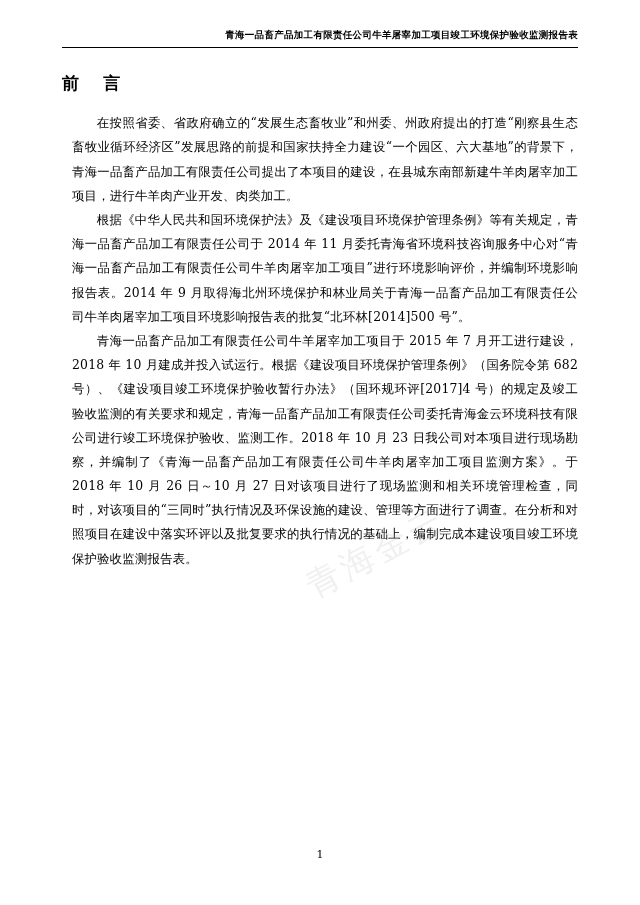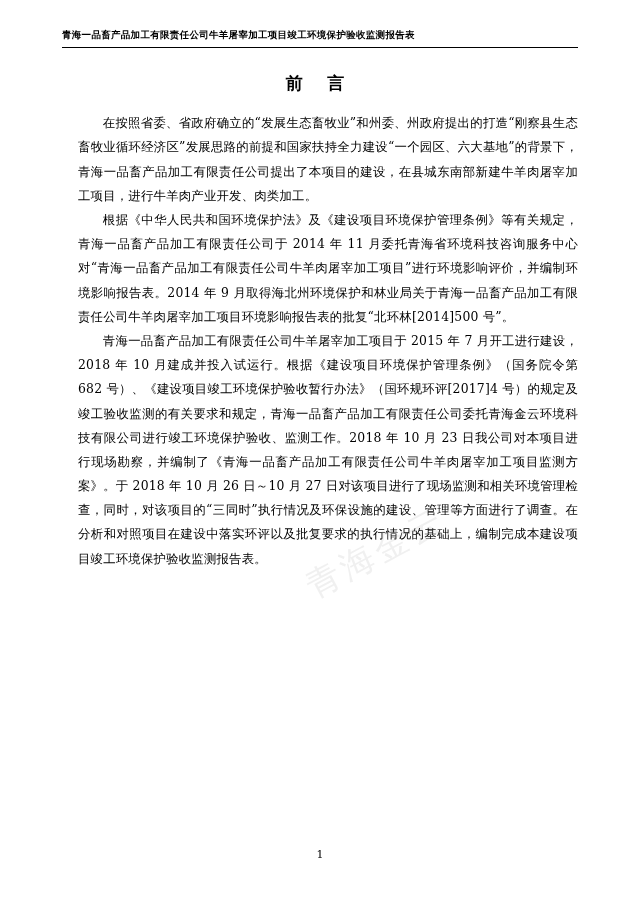"青海一品畜产品加工有限责任公司牛羊屠宰加工项目竣工环境保护验收监测报告表" .header { text-align: left -> right }
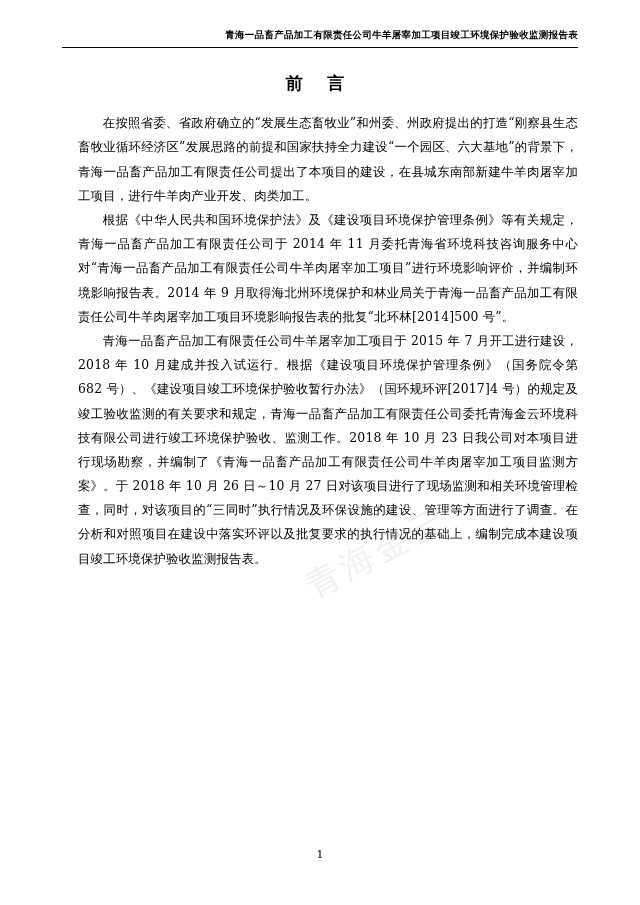"前 言" .doc-title { font-family: Liberation Sans, sans-serif -> Liberation Serif, serif; text-align: center -> none }
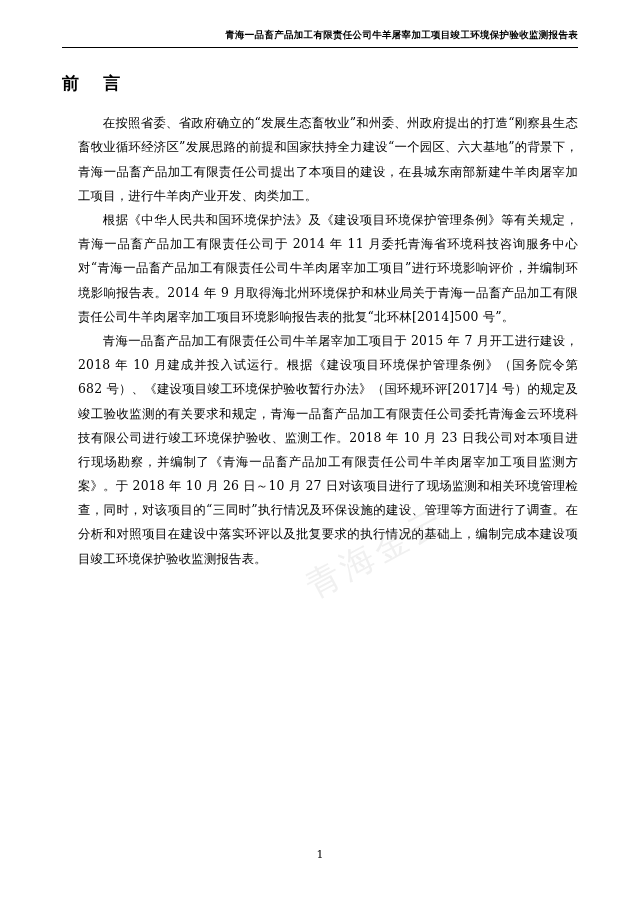"在按照省委、省政府确立的“发展生态畜牧业”和州委、州政府提出的打造“刚察县生态畜" .body-text p { margin: 0 0 0 16px -> 0 0 0 10px }
